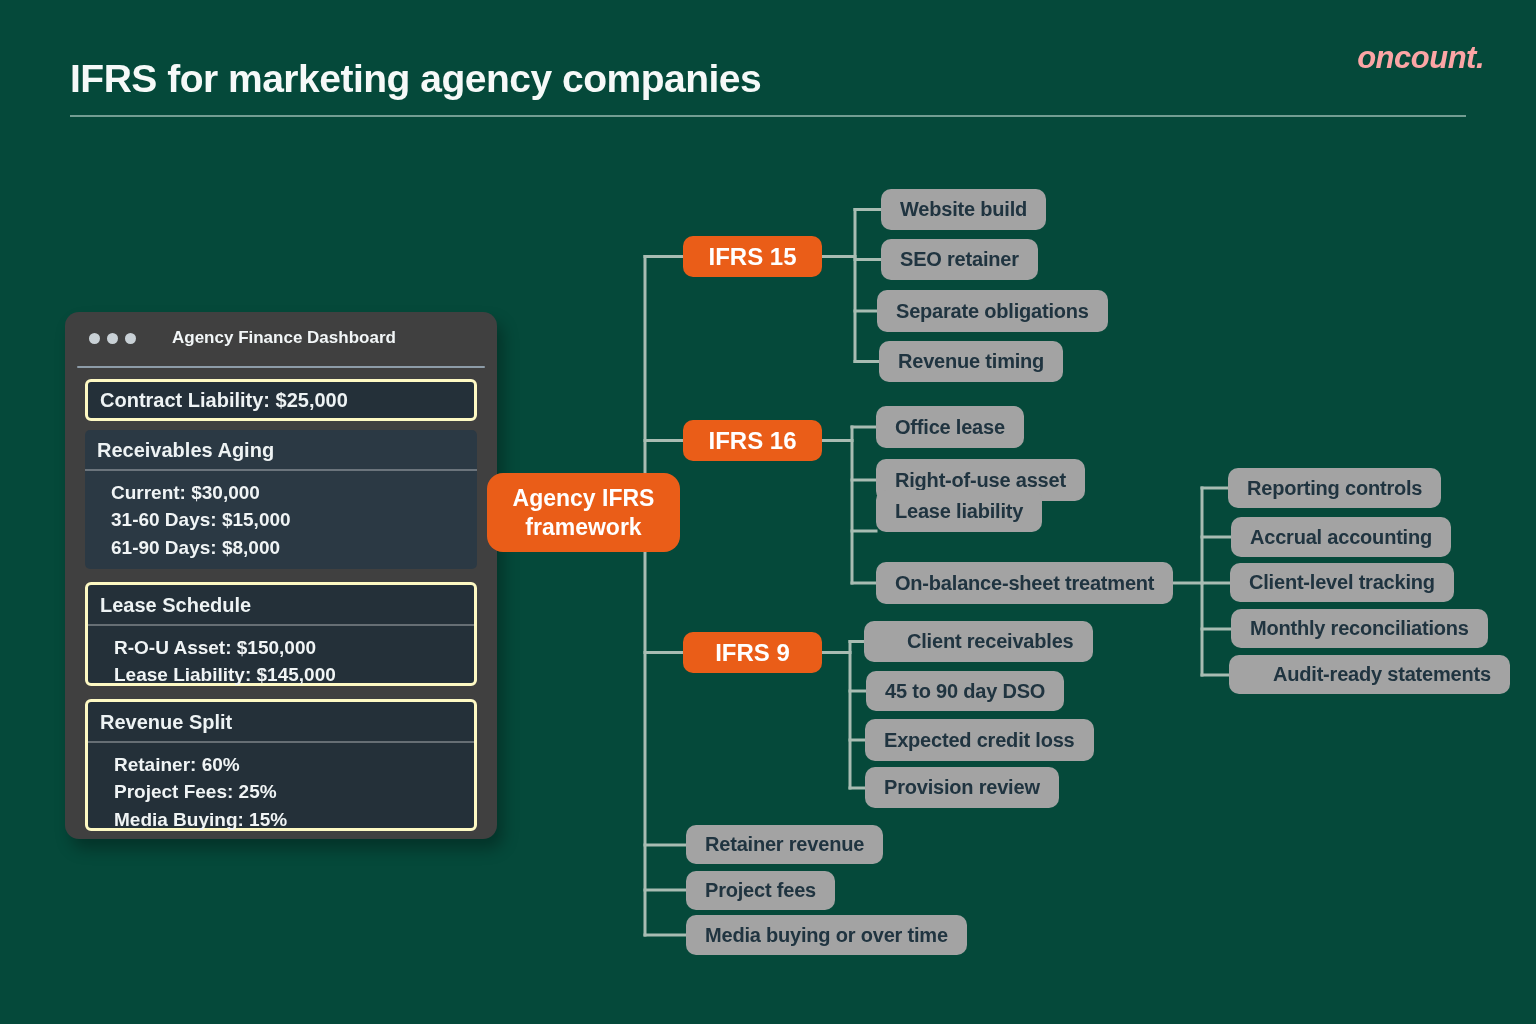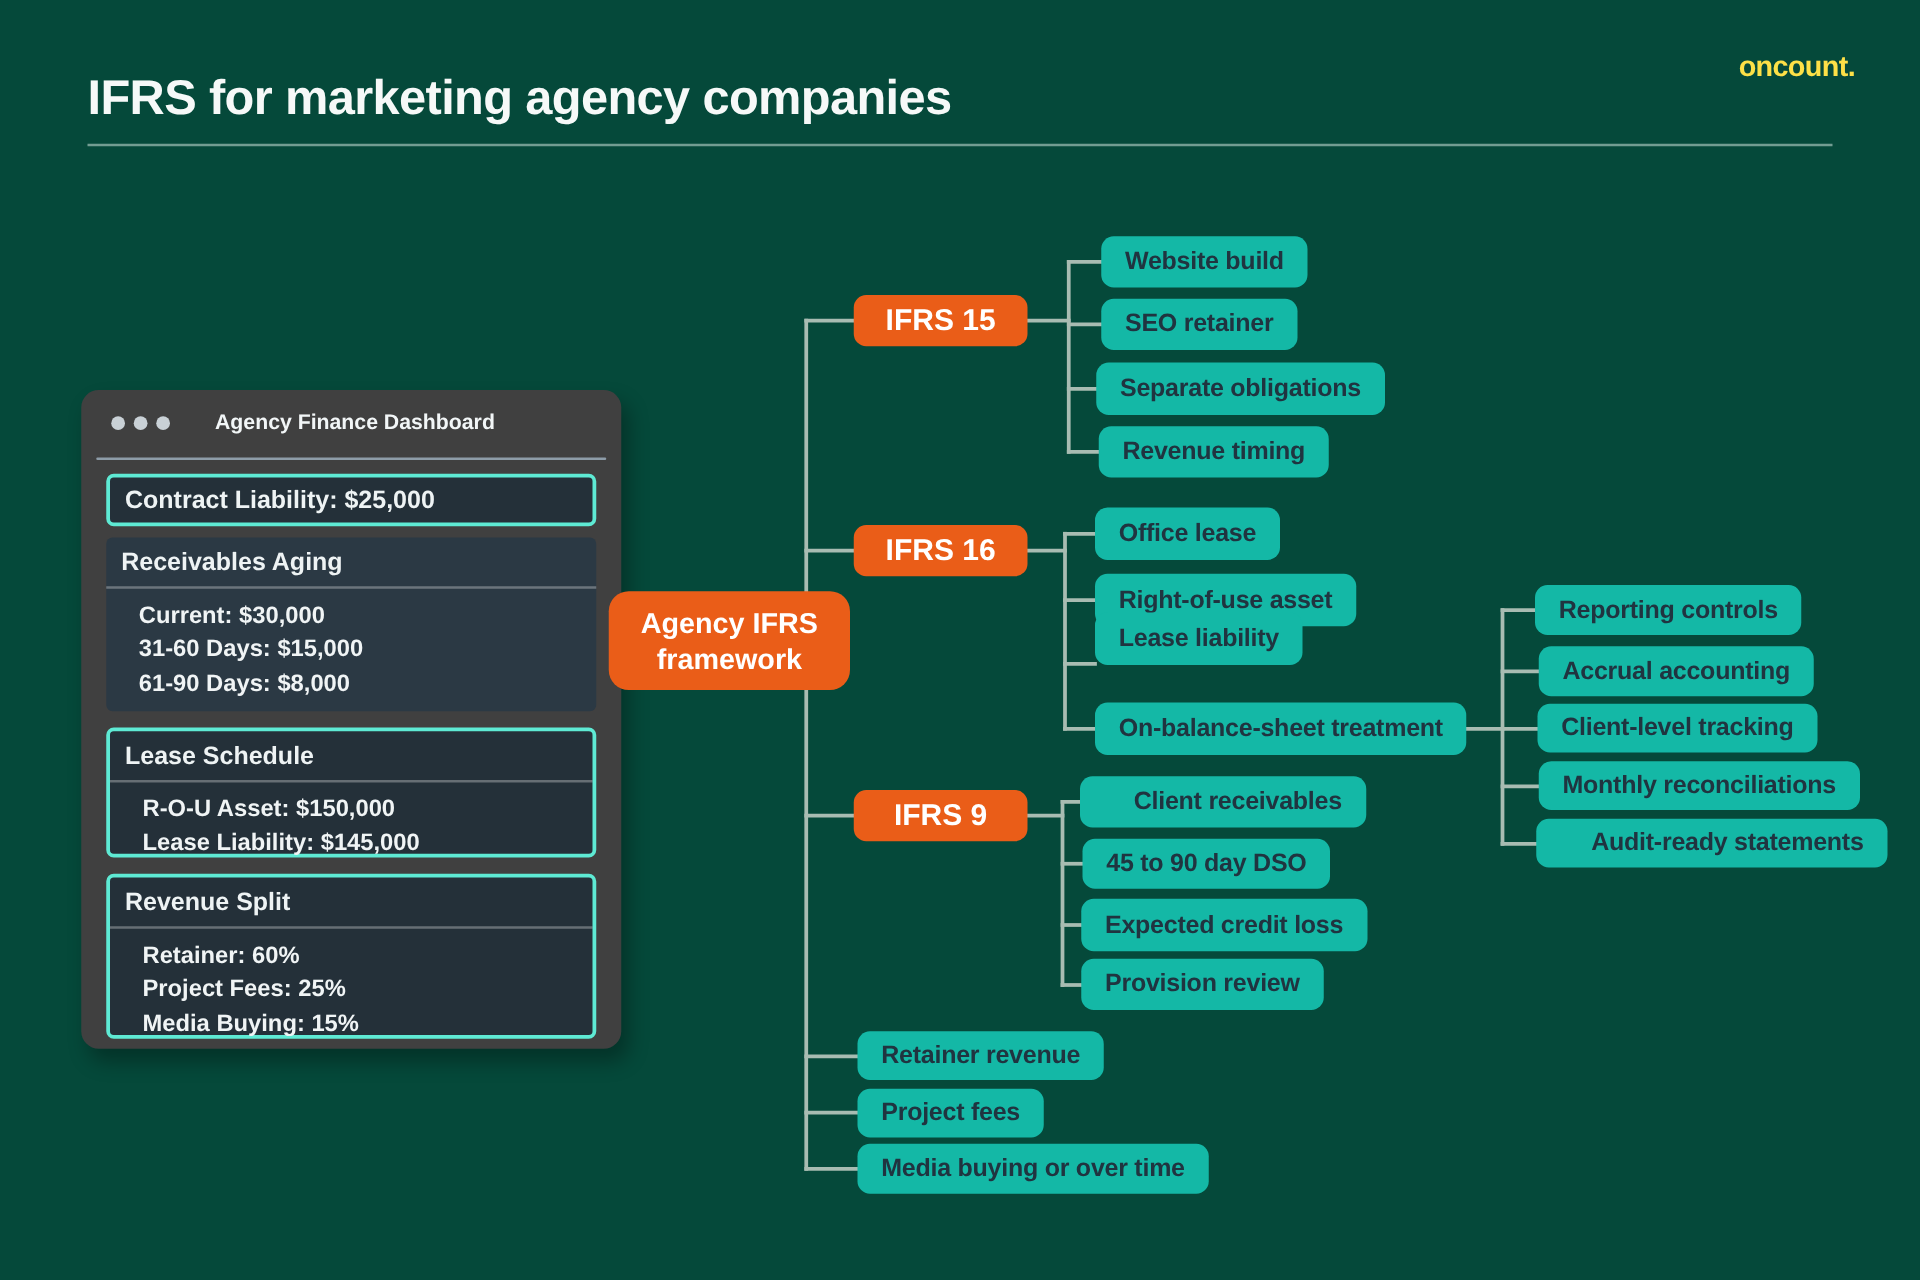"oncount." .logo { color: #fde047 -> #fca5a5; font-size: 23px -> 31px; font-style: none -> italic }
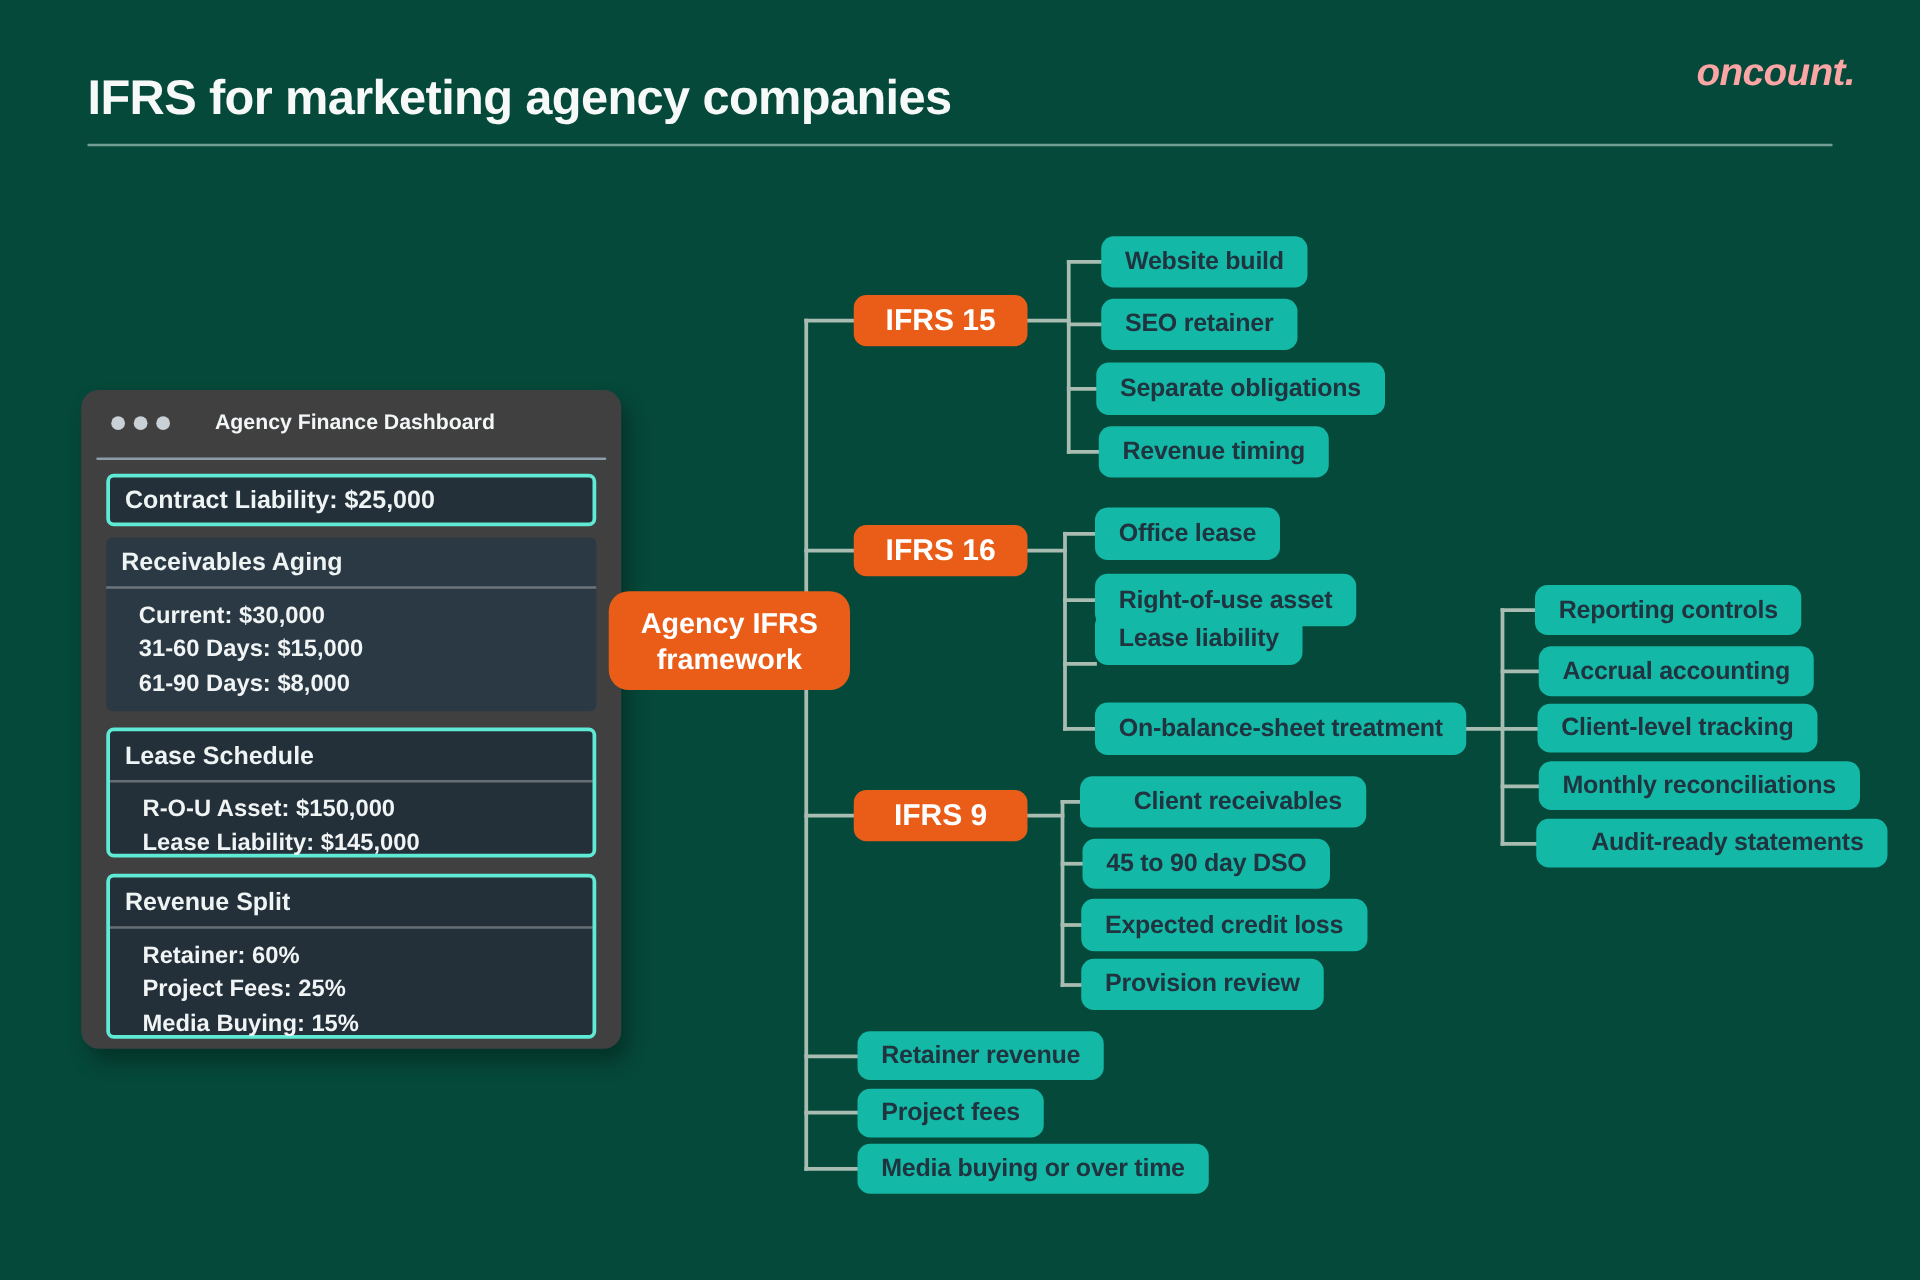"Website build" .leaf { background: #14b8a6 -> #a3a3a3 }
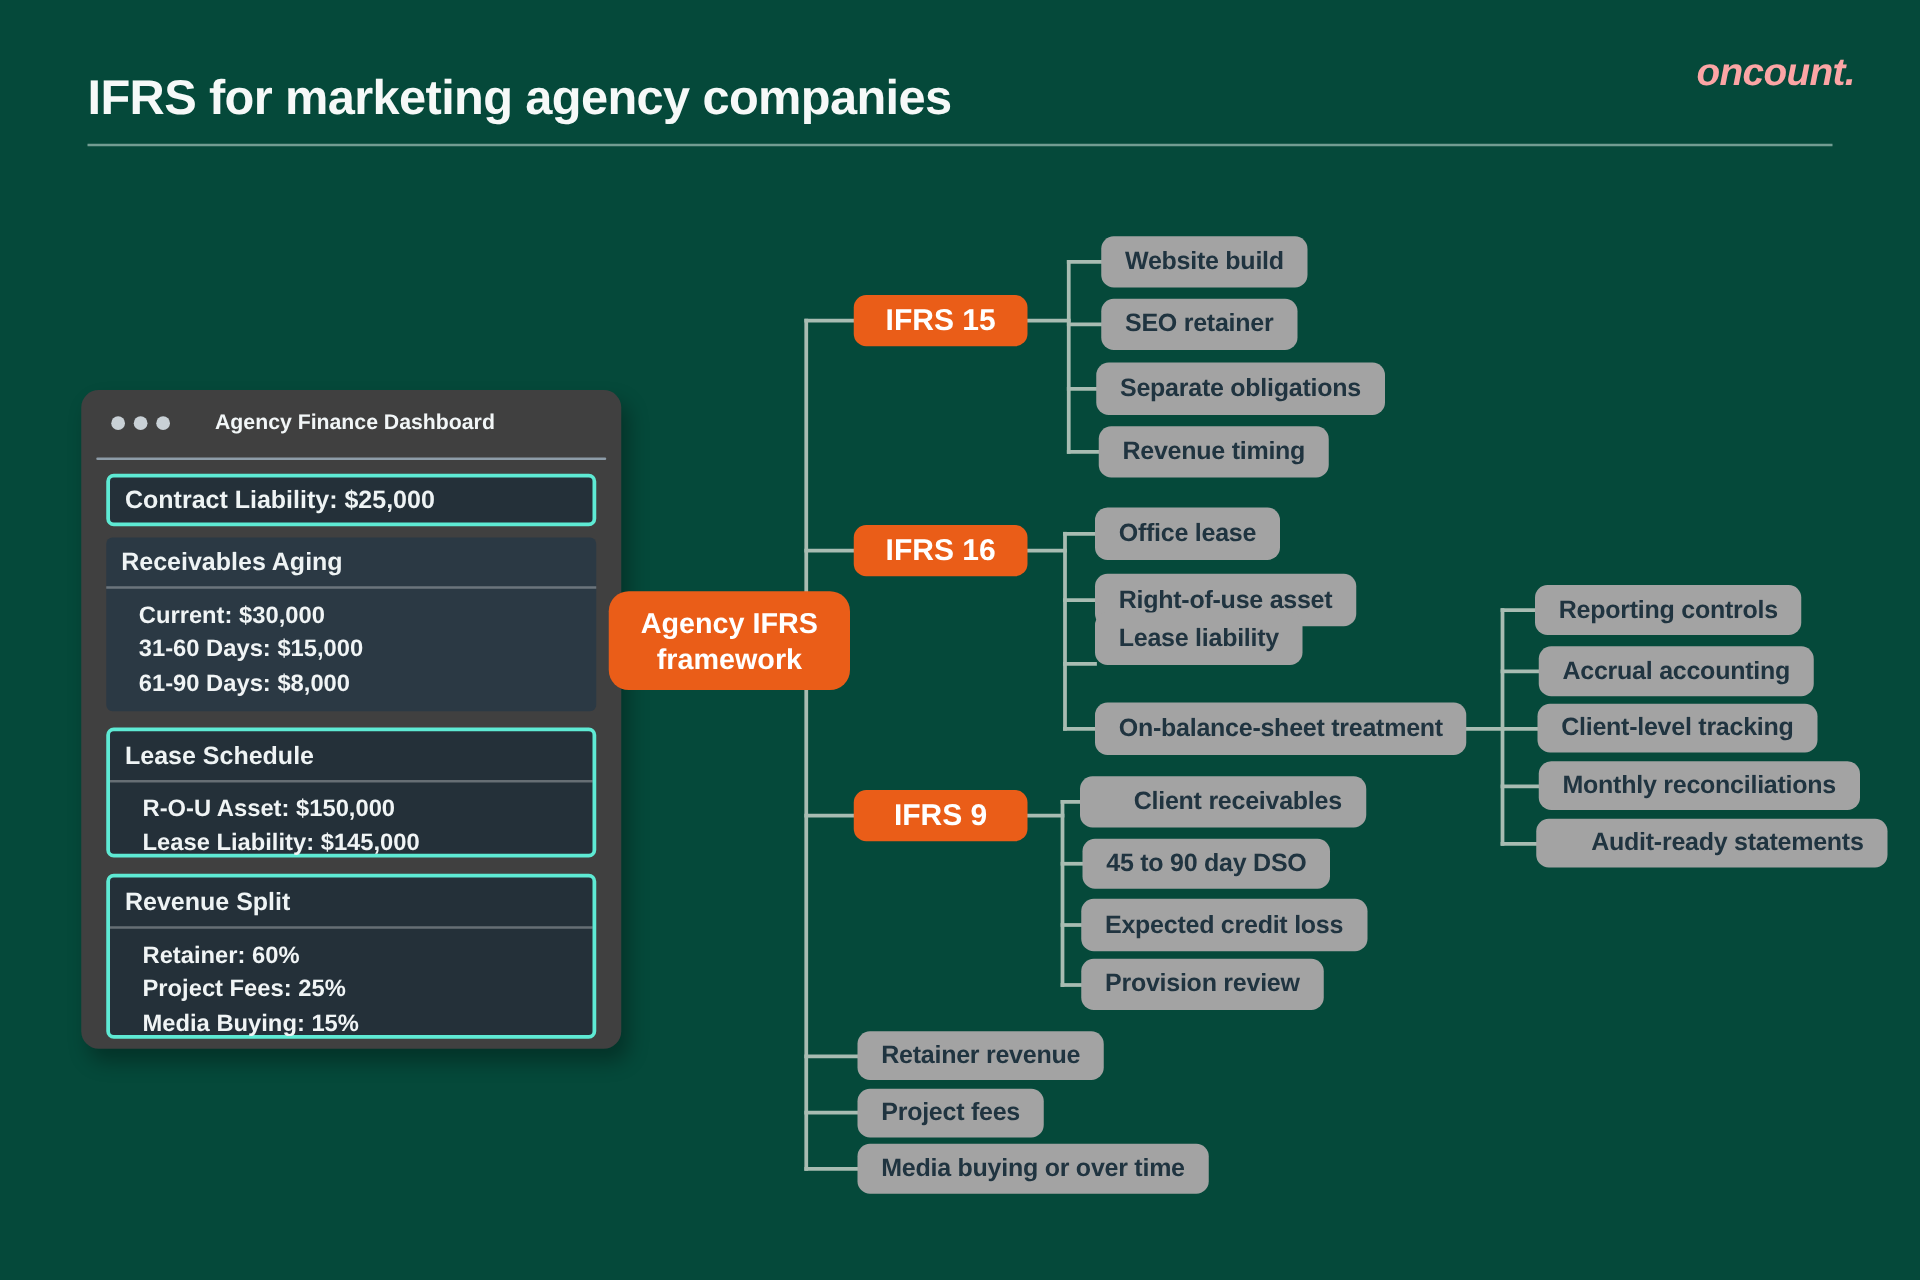"Contract Liability: $25,000" .pcard.bordered { border: 3px solid #5eead4 -> 3px solid #fef9c3 }
